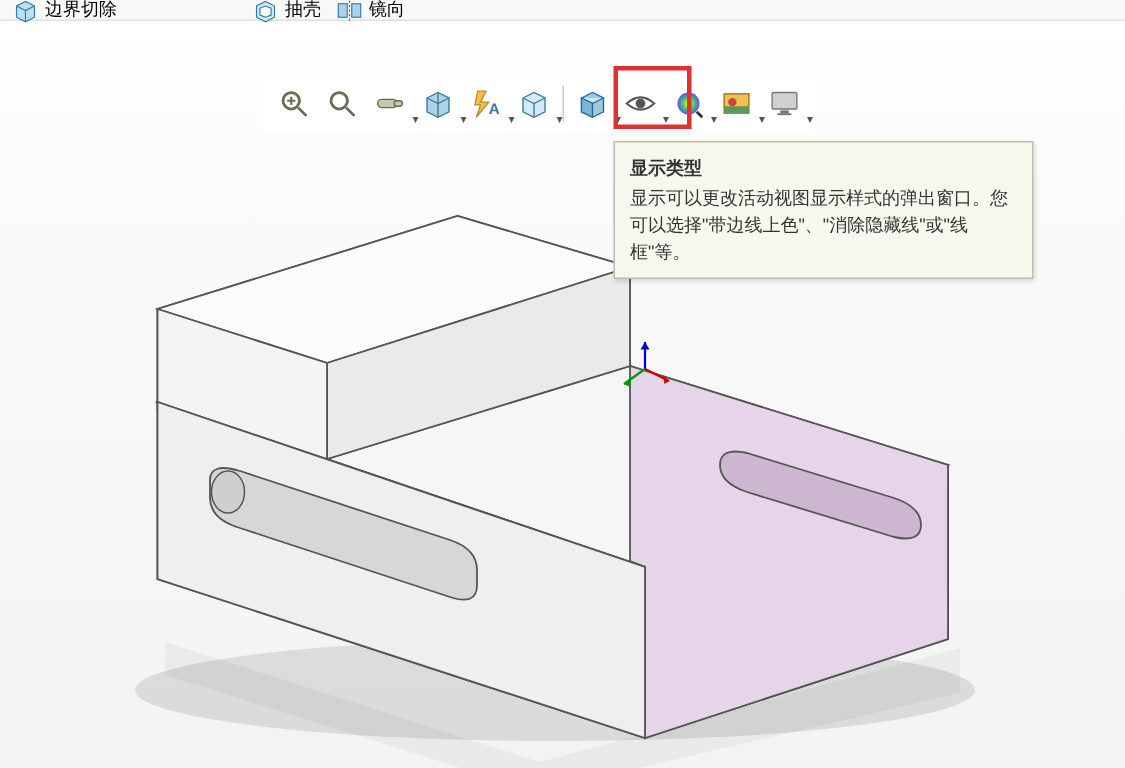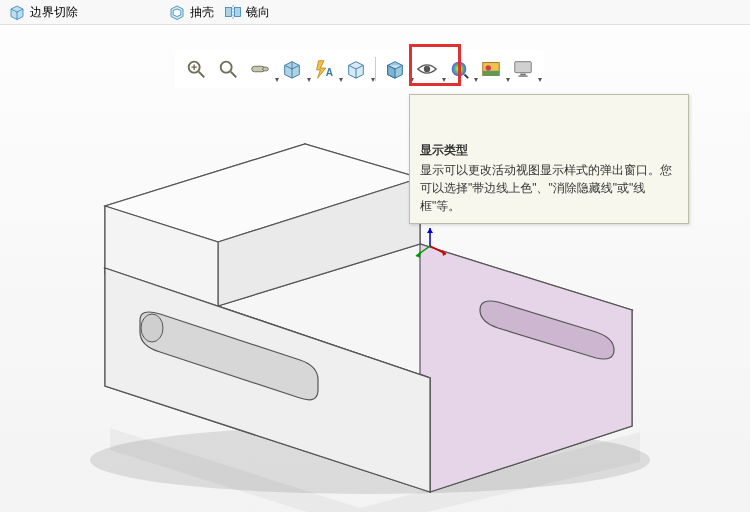"边界切除" .top-toolbar { height: 25px -> 14px }
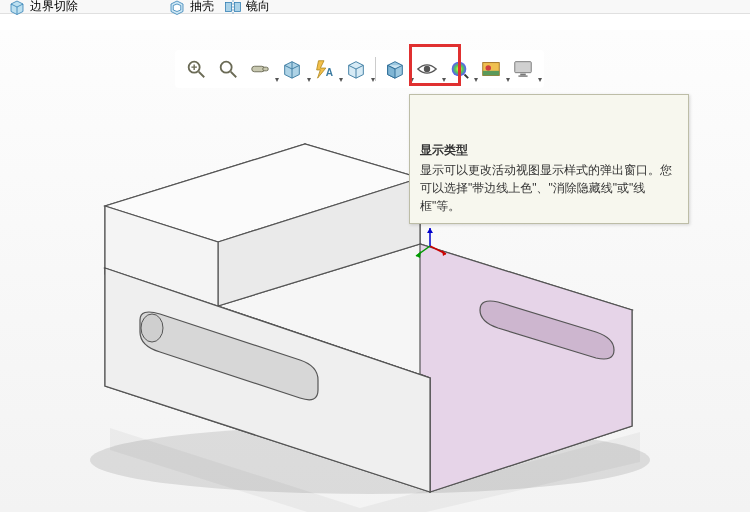"显示类型" .tooltip .tt-title { margin-top: 38px -> none }
